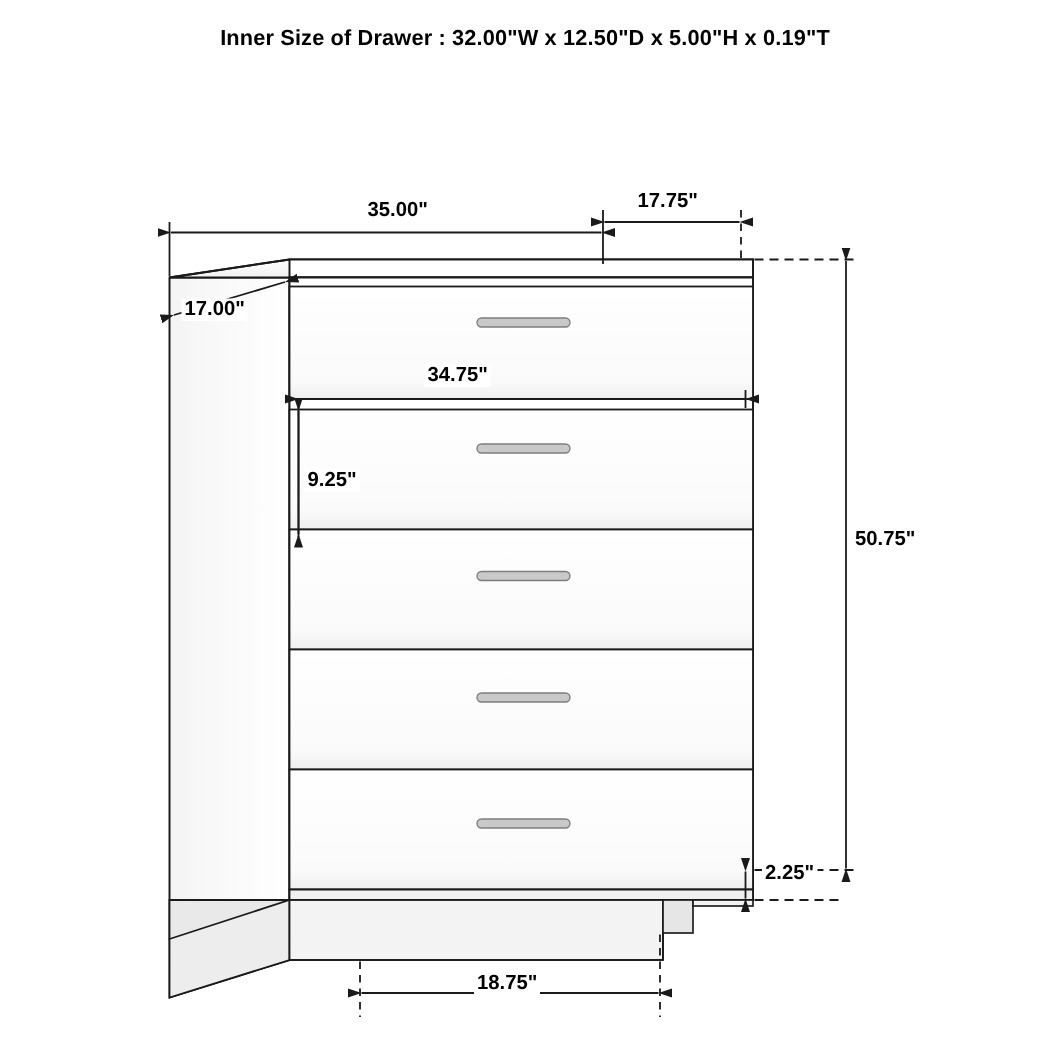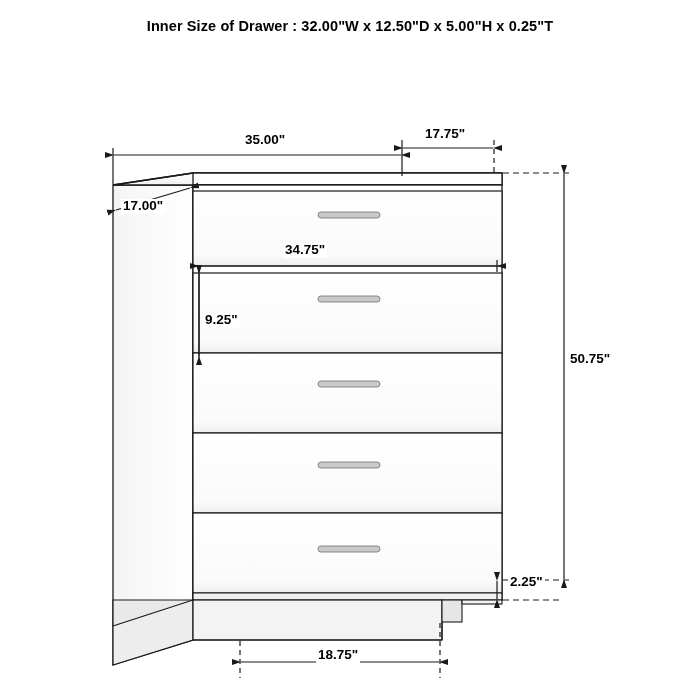"Inner Size of Drawer :" div.title { text: 0.25 -> 0.19 }
